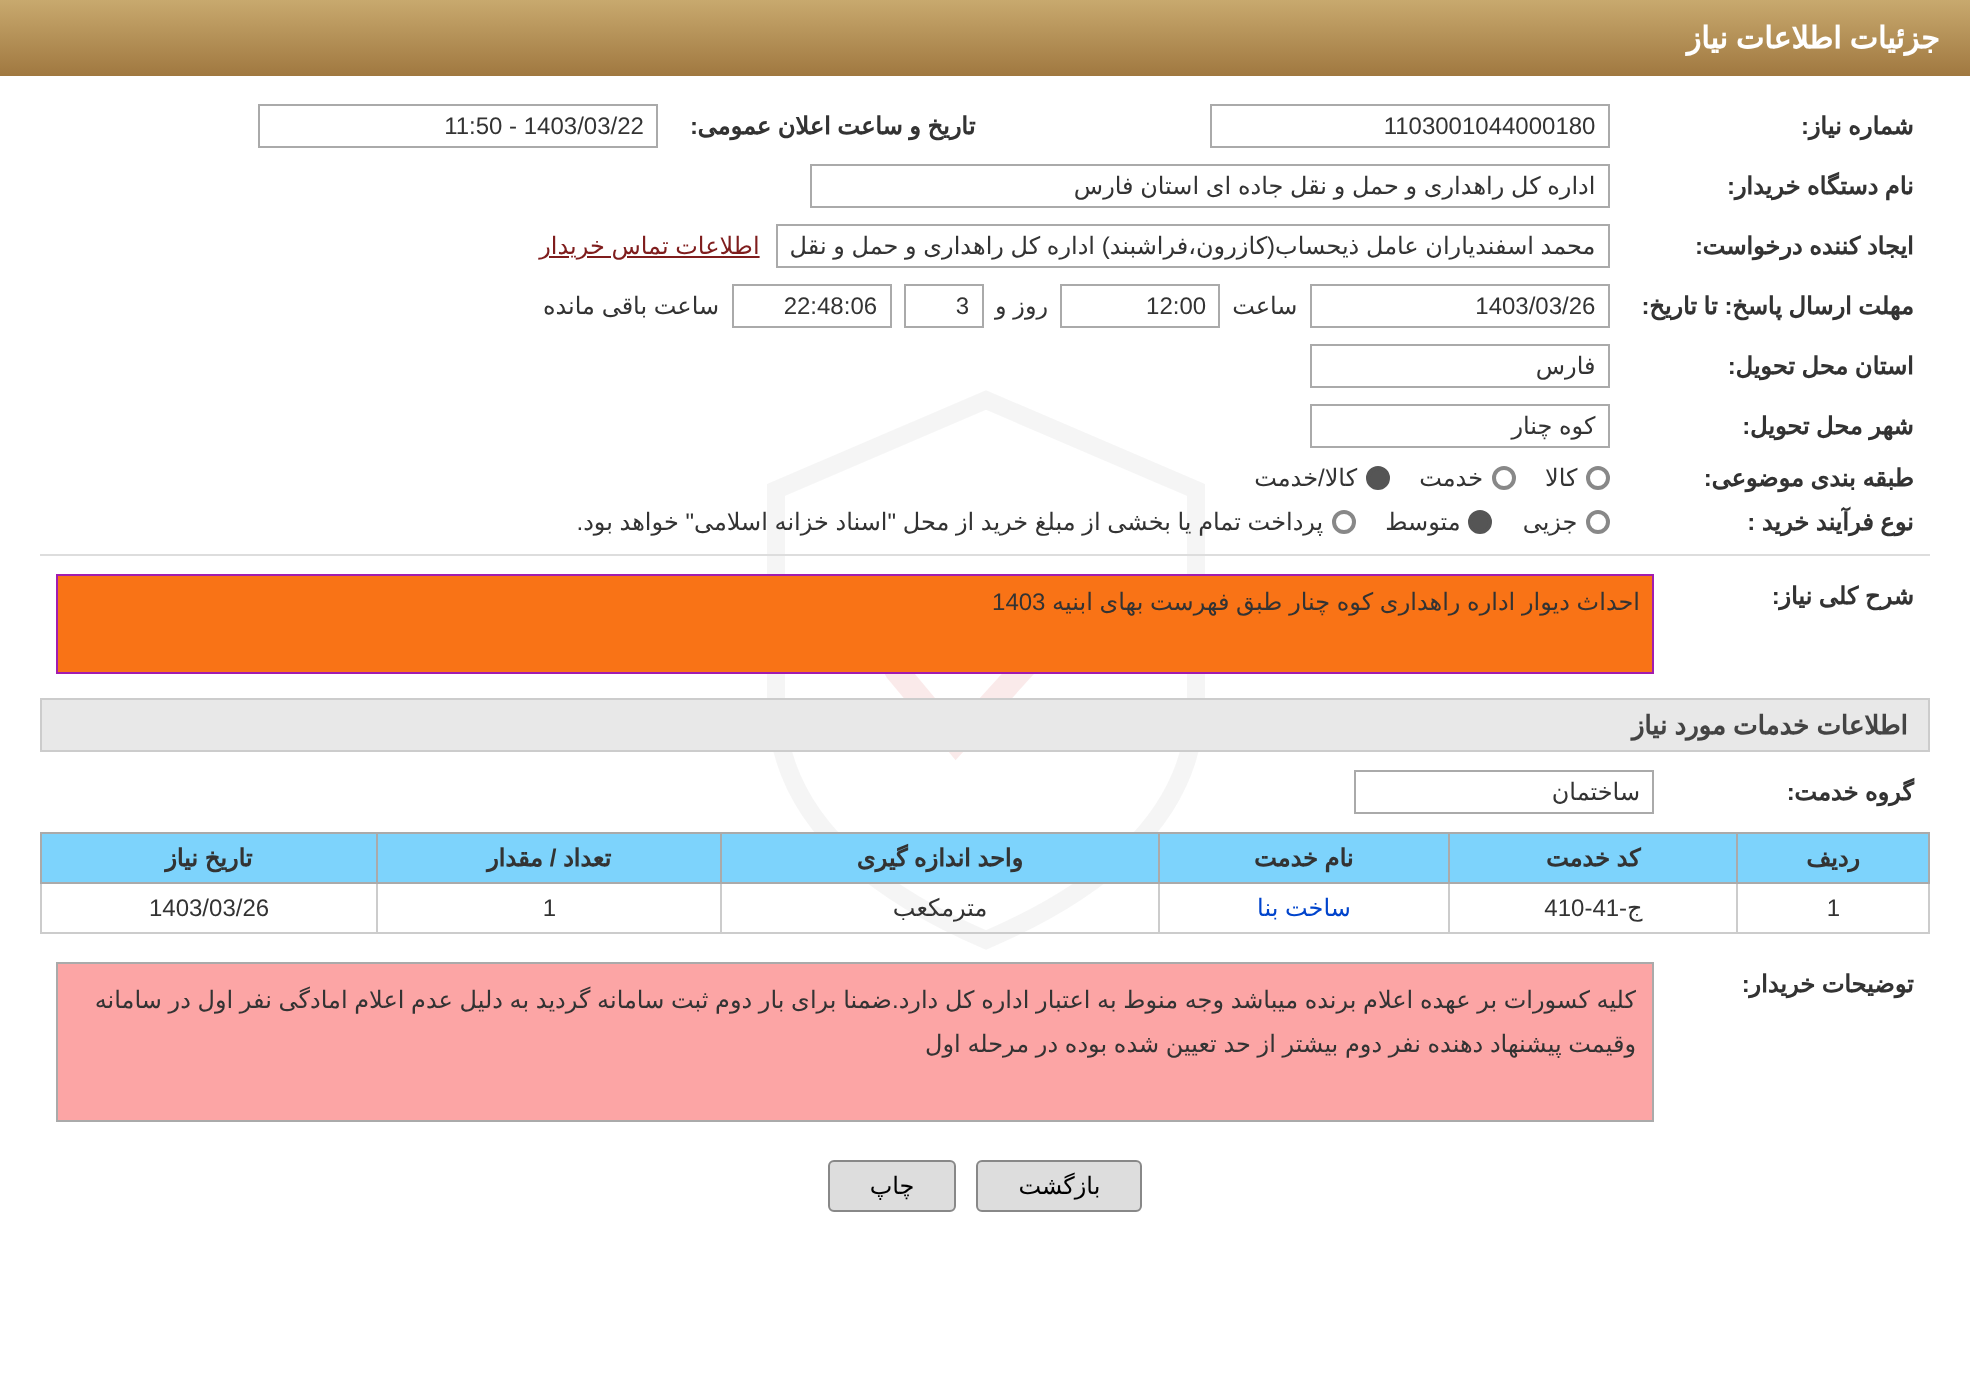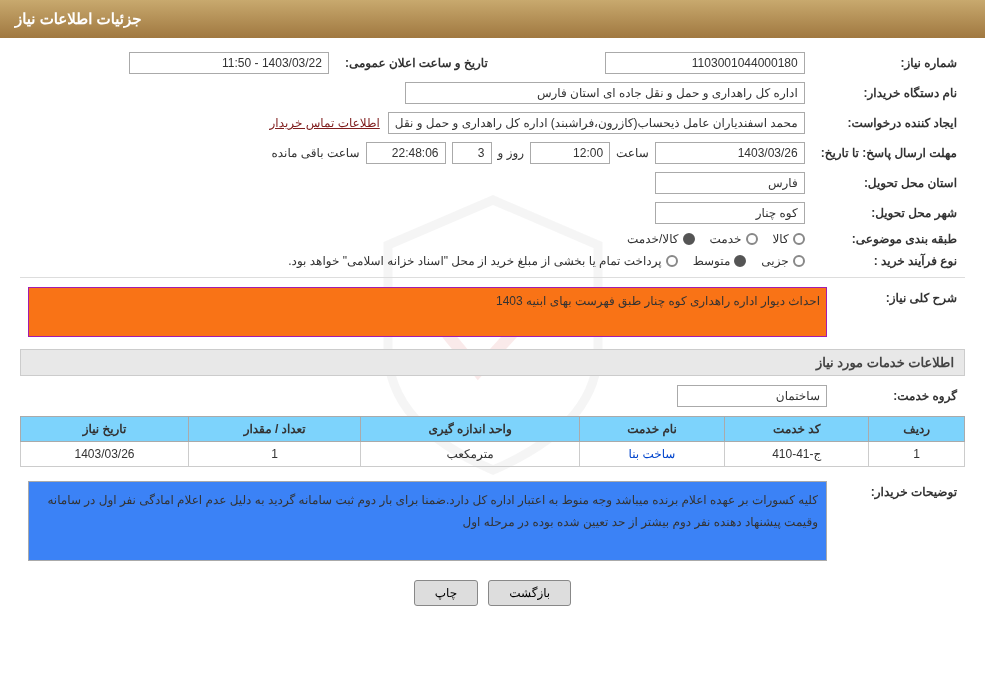"جزئیات اطلاعات نیاز" .header-bar { text-align: left -> right }
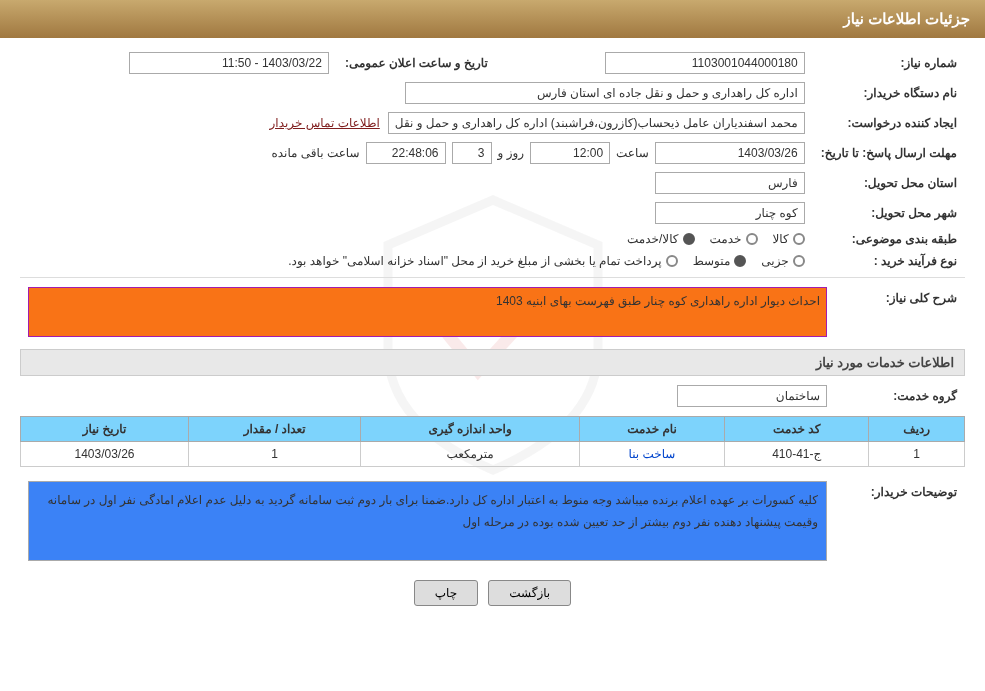"کلیه کسورات بر عهده اعلام" .notes-box { background: #3b82f6 -> #fca5a5 }
